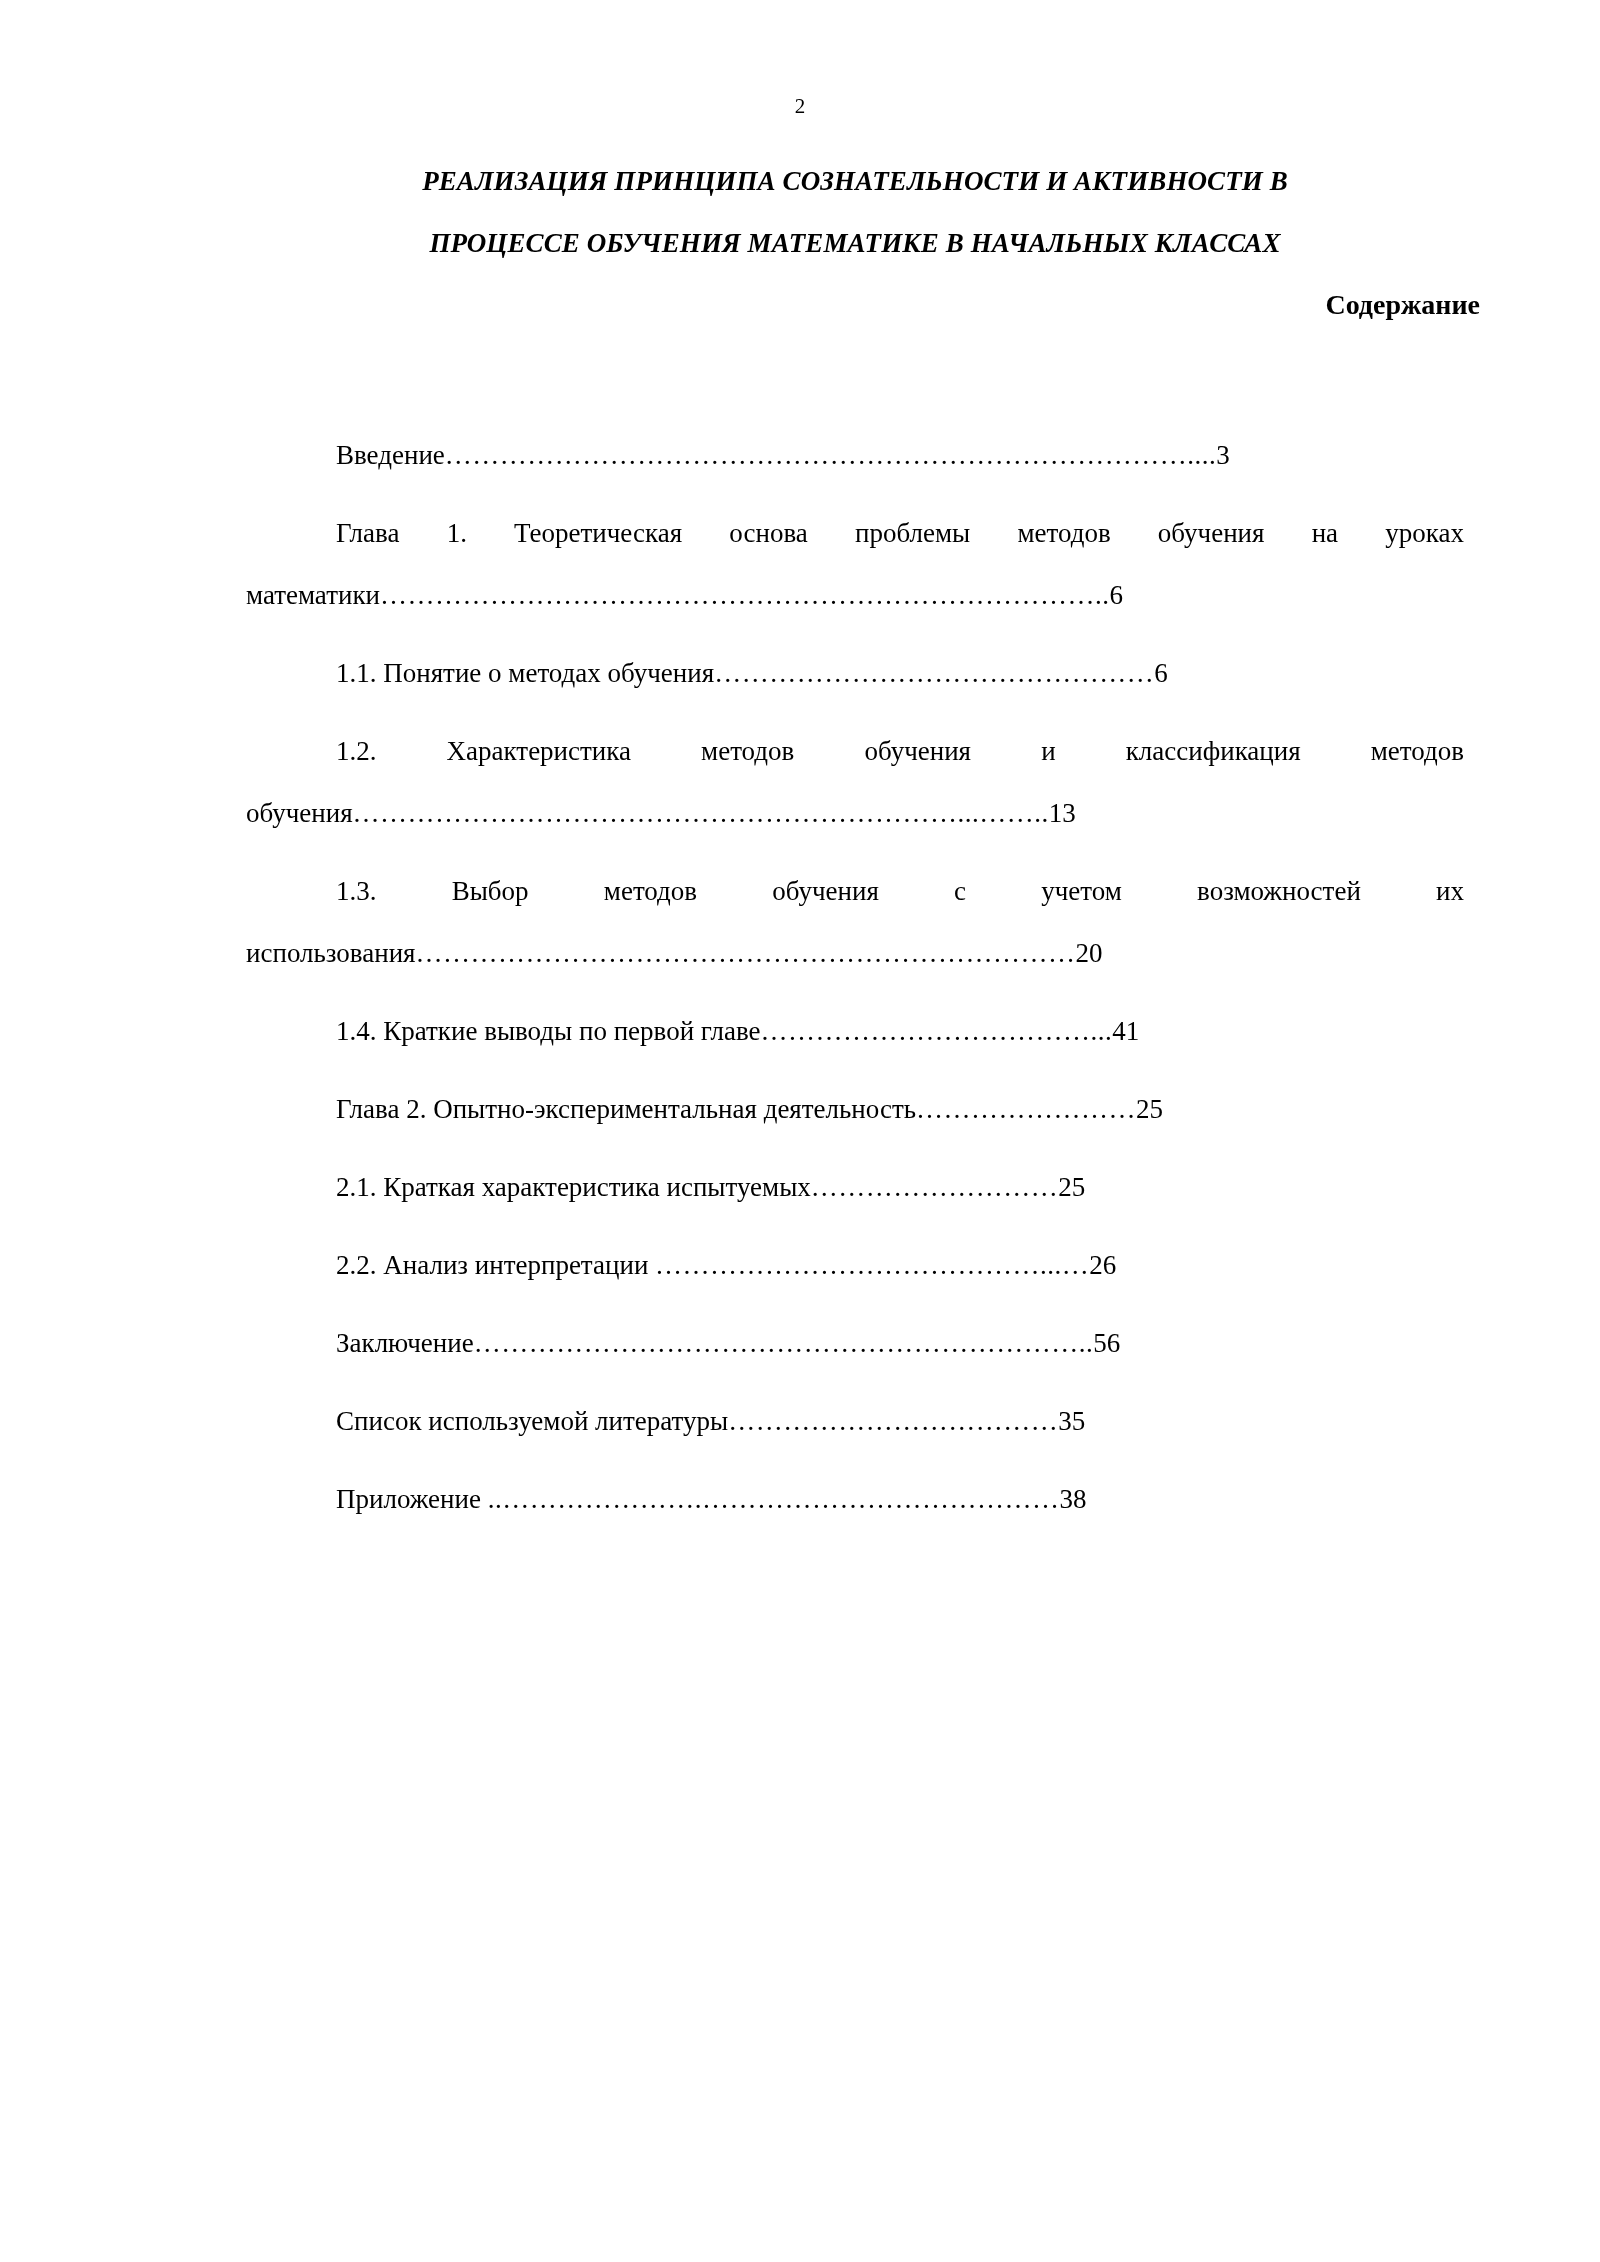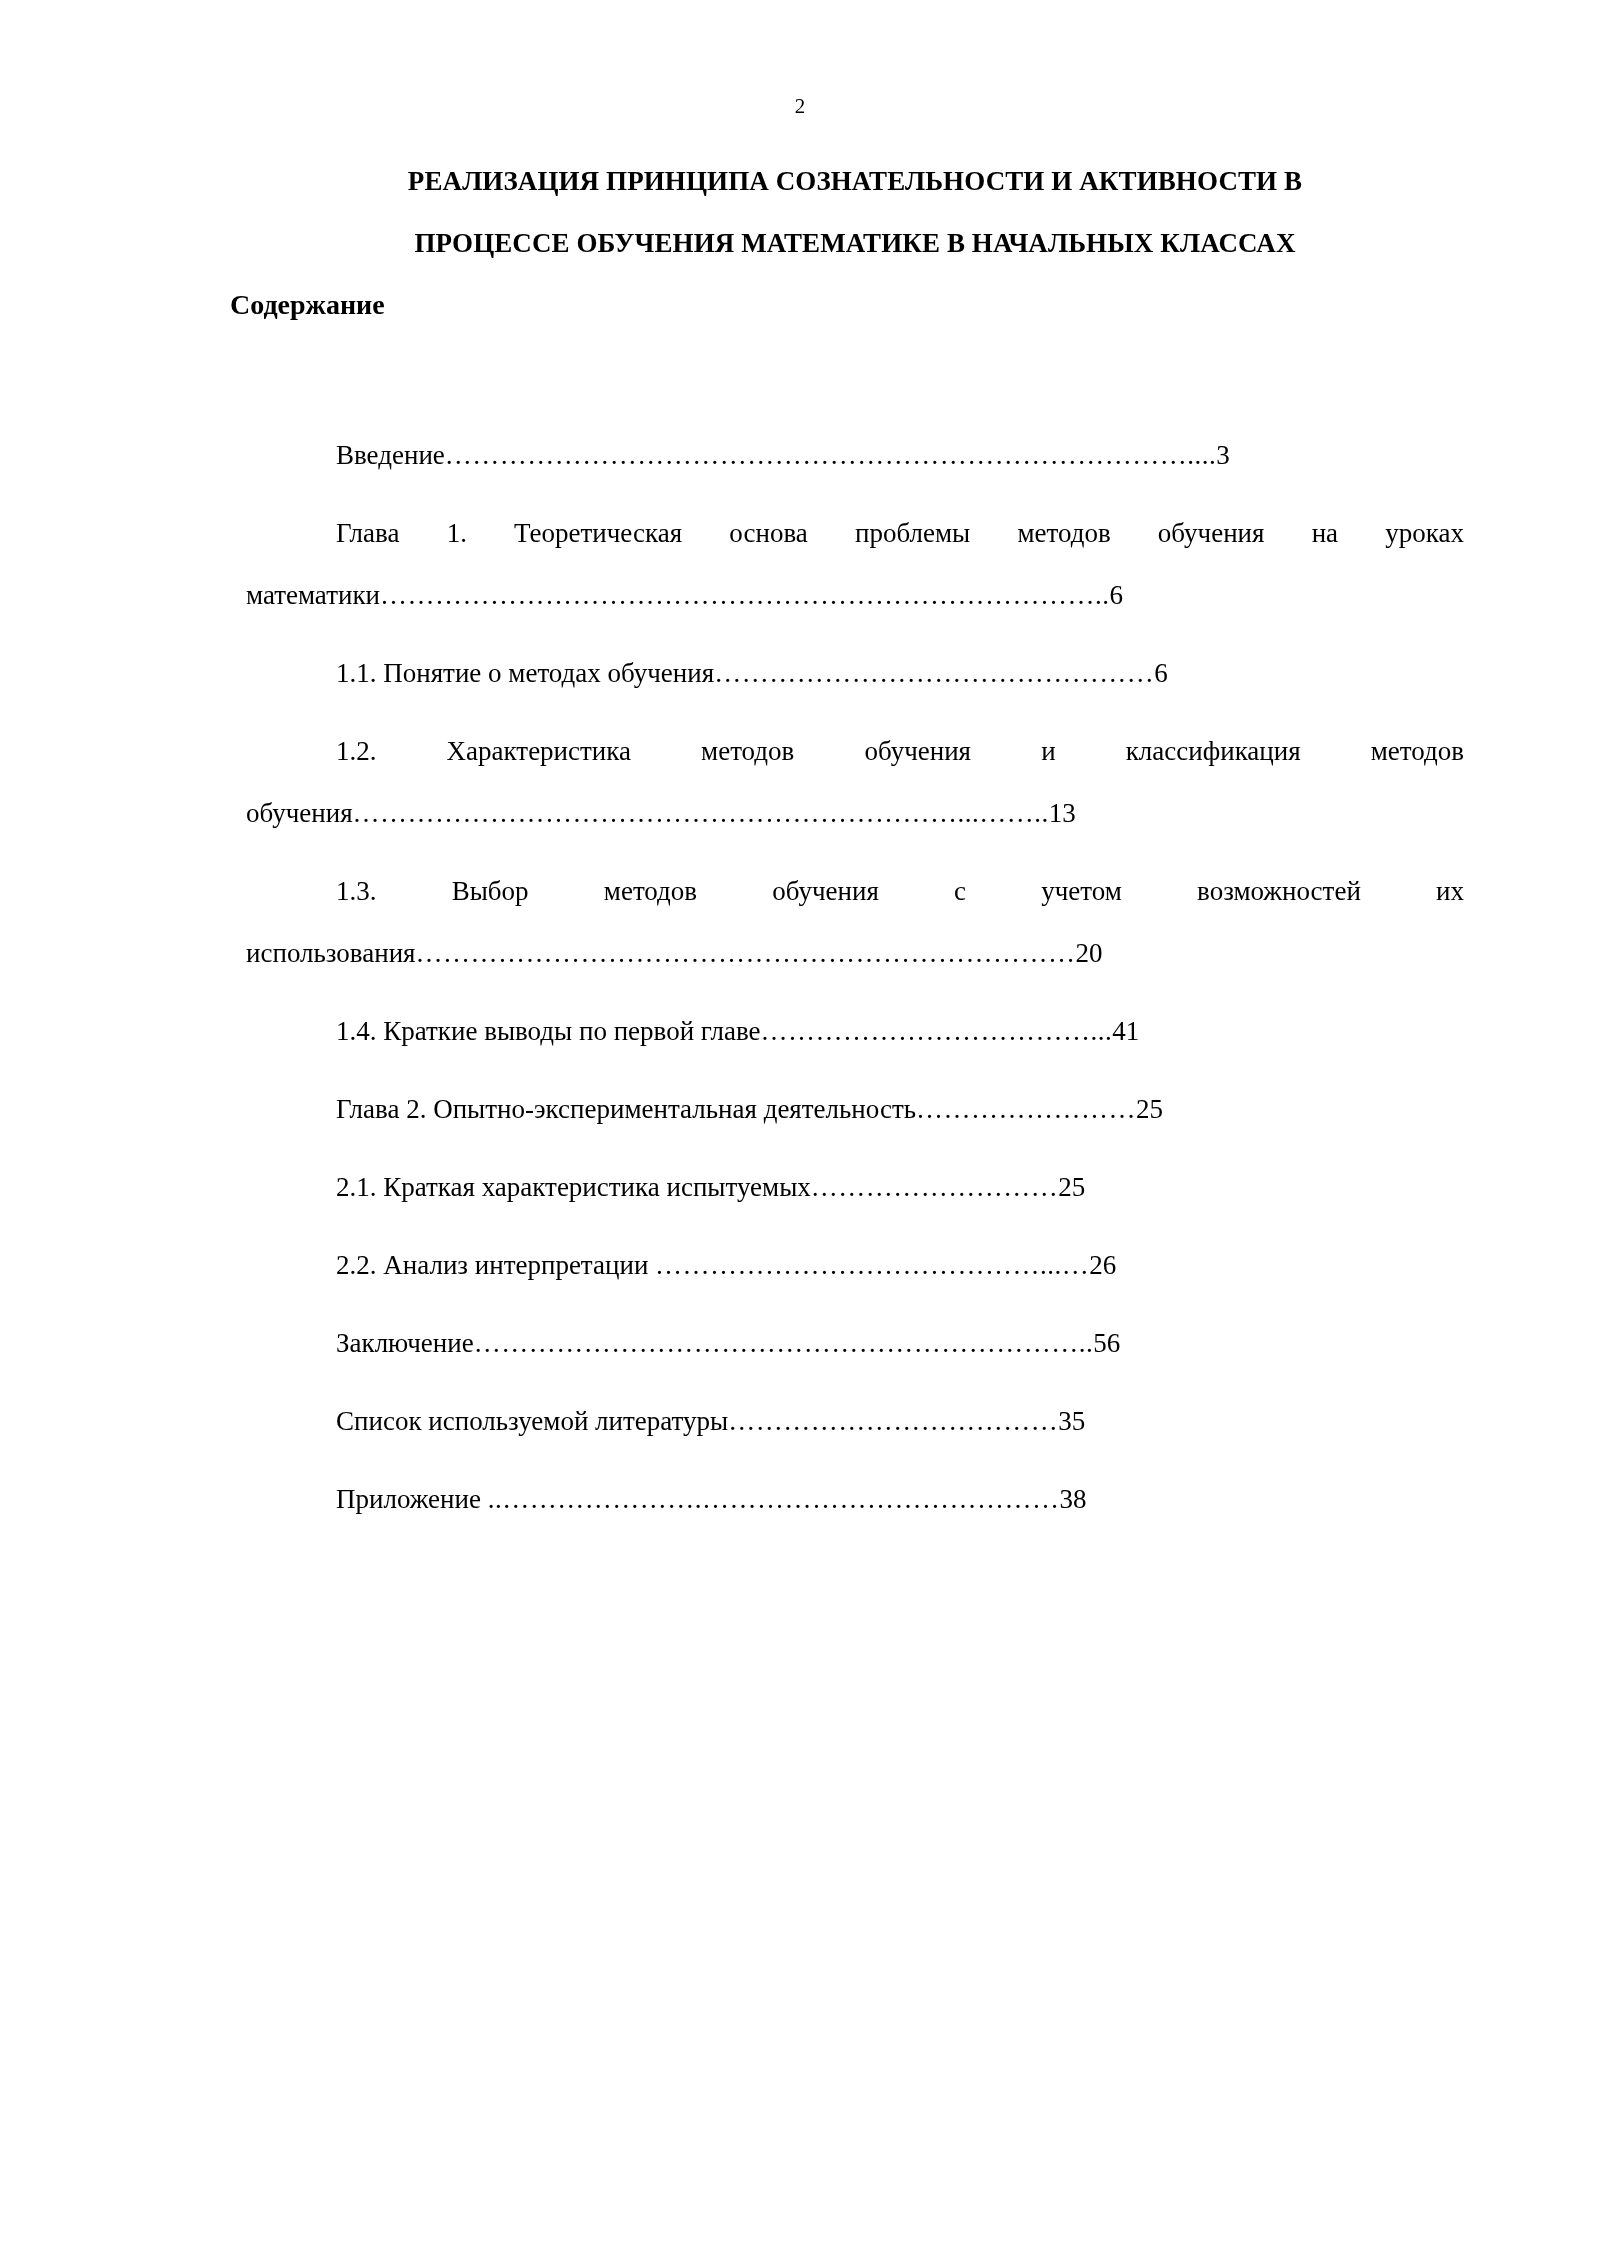"РЕАЛИЗАЦИЯ ПРИНЦИПА СОЗНАТЕЛЬНОСТИ И" .doc-title { font-style: none -> italic }
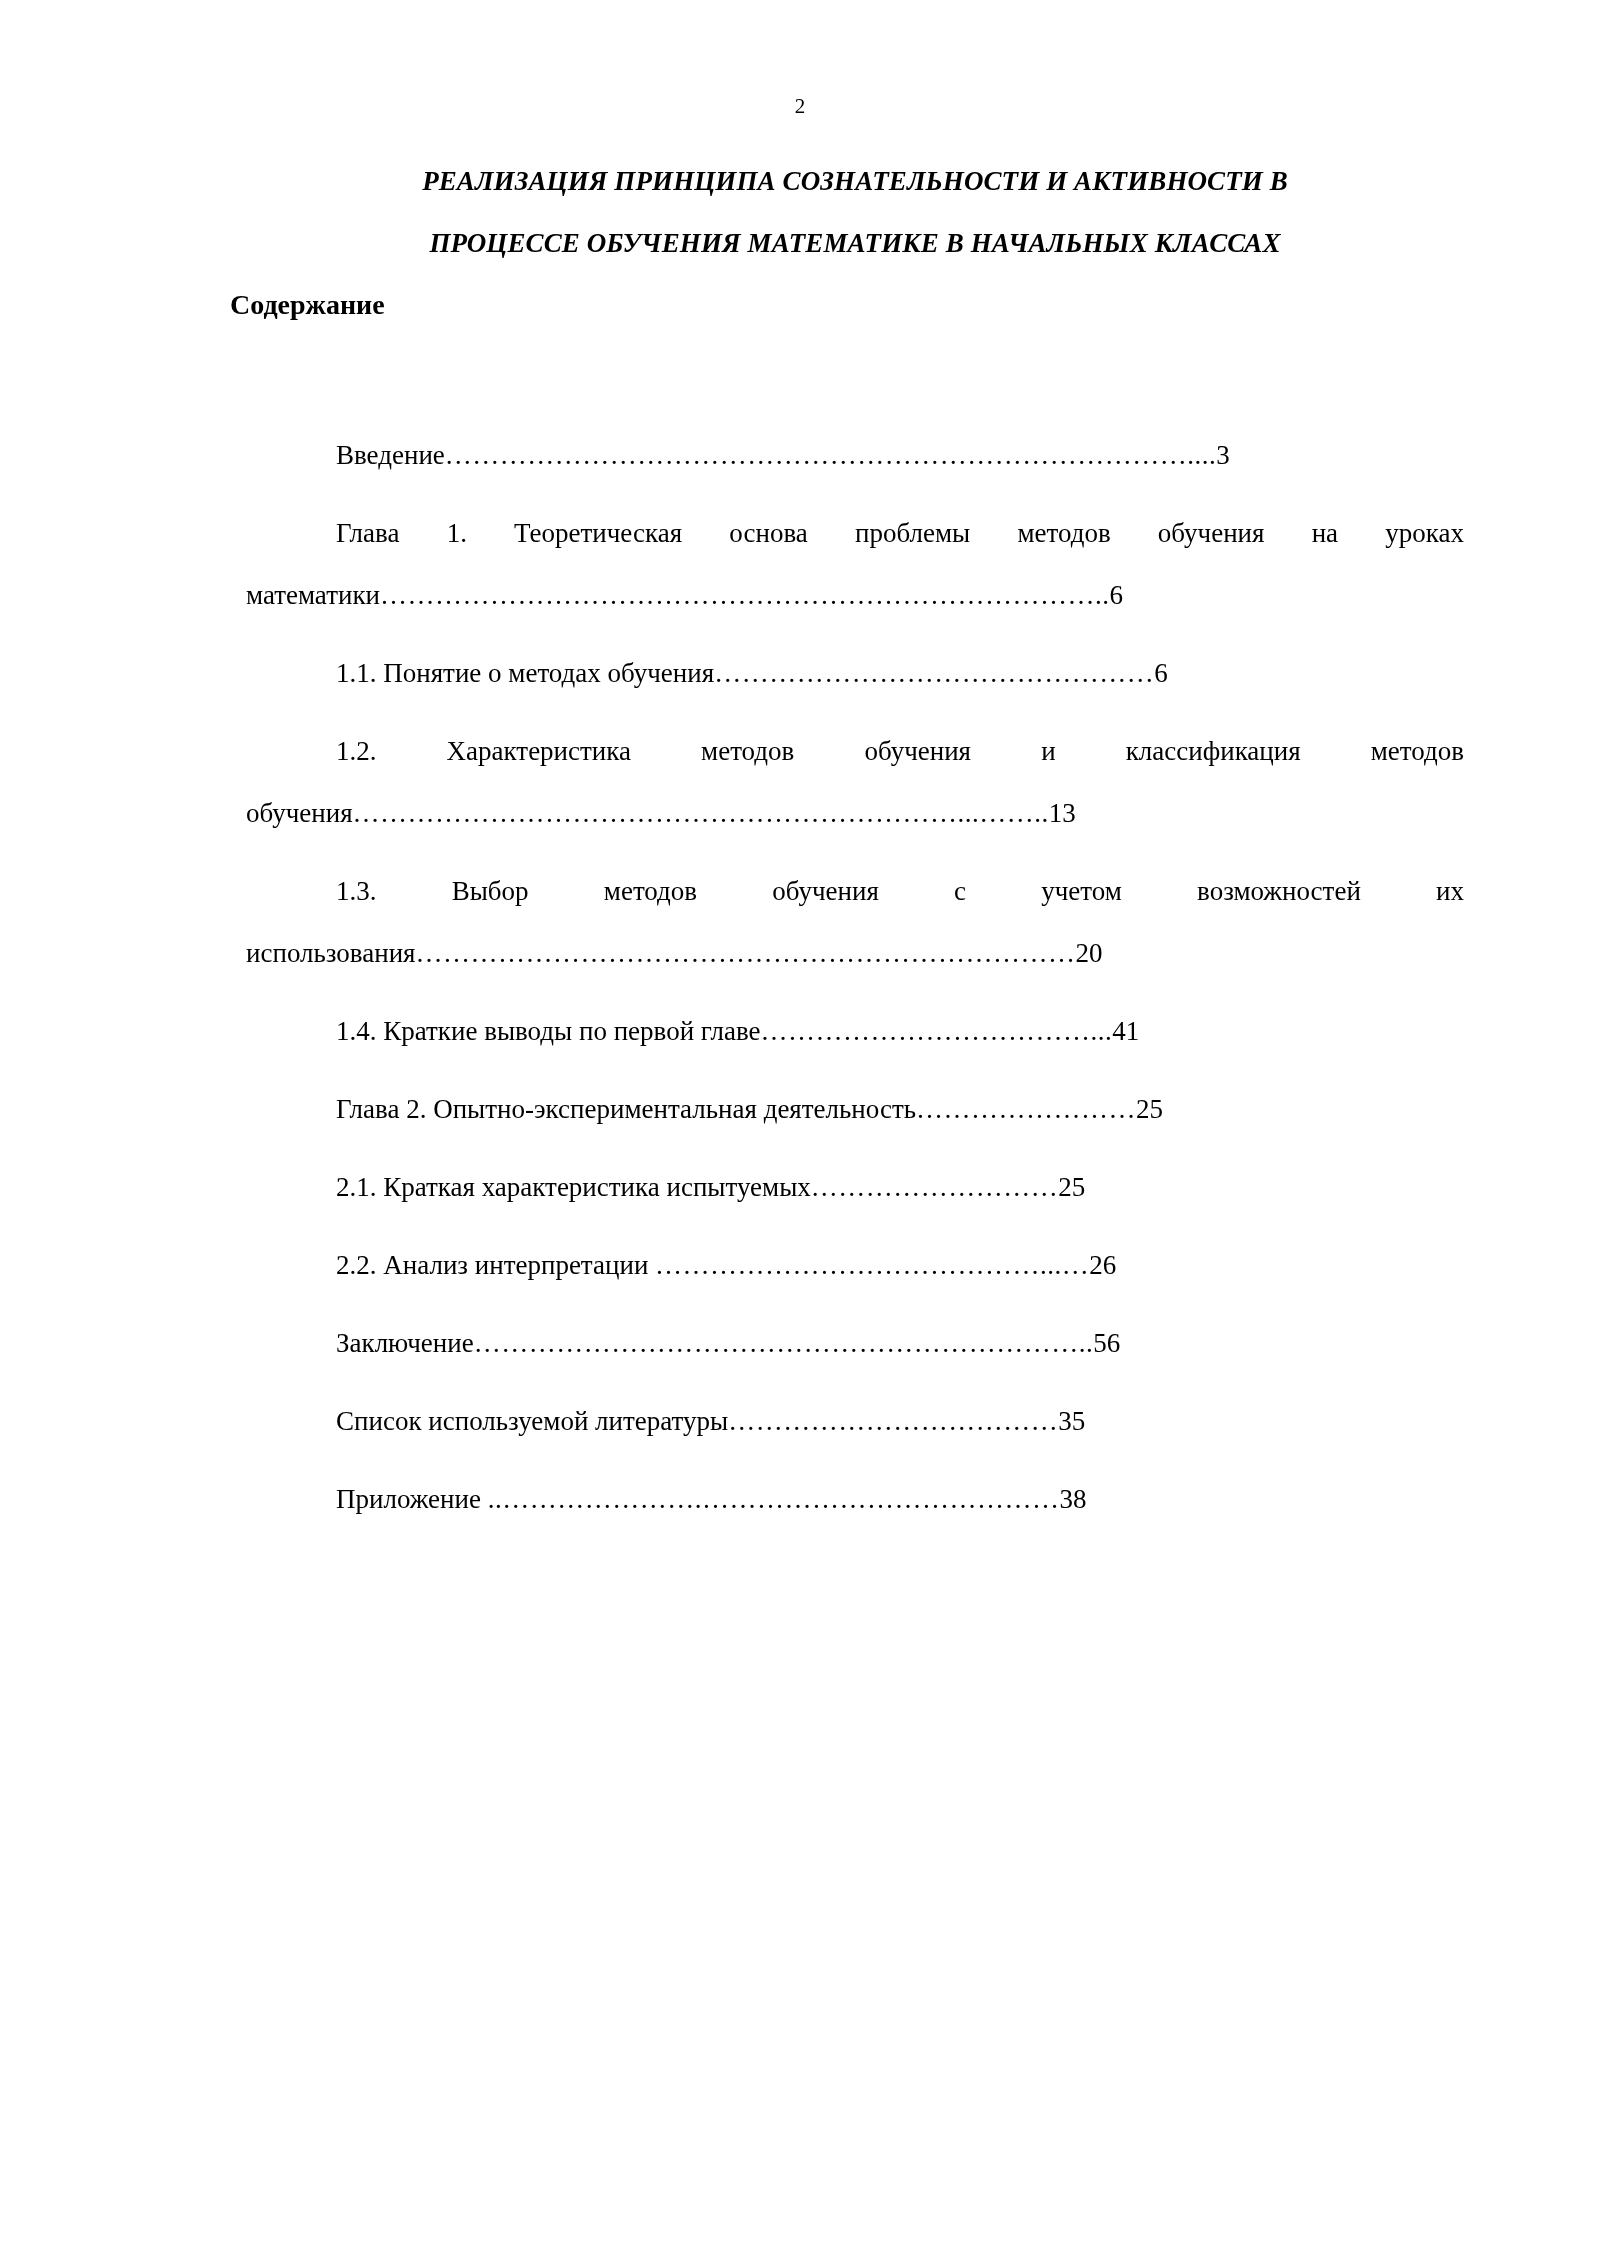"Содержание" .section-heading { text-align: left -> right }
